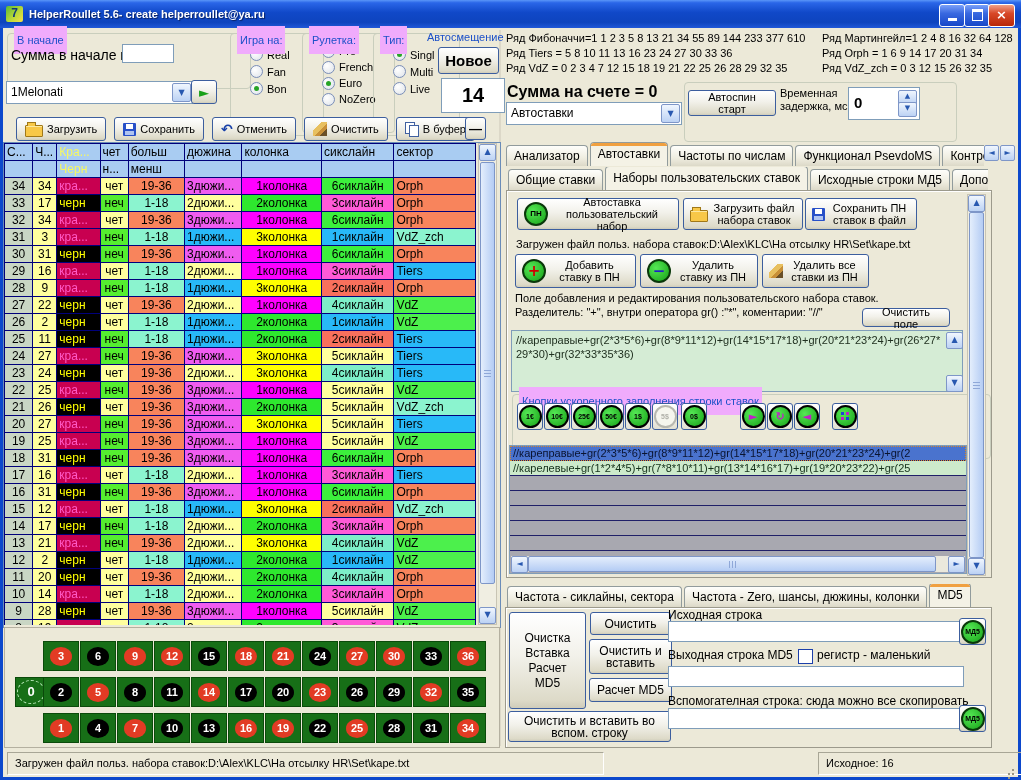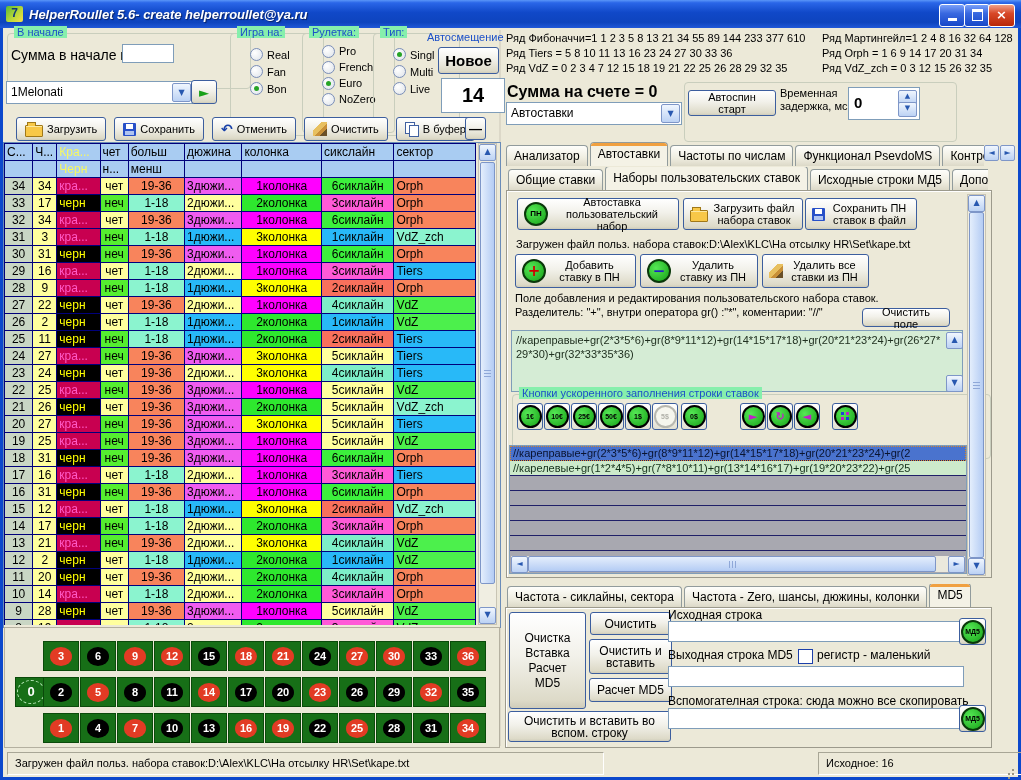"HelperRoullet 5.6- create" .title { font-size: 13px -> 11px; font-style: italic -> none }
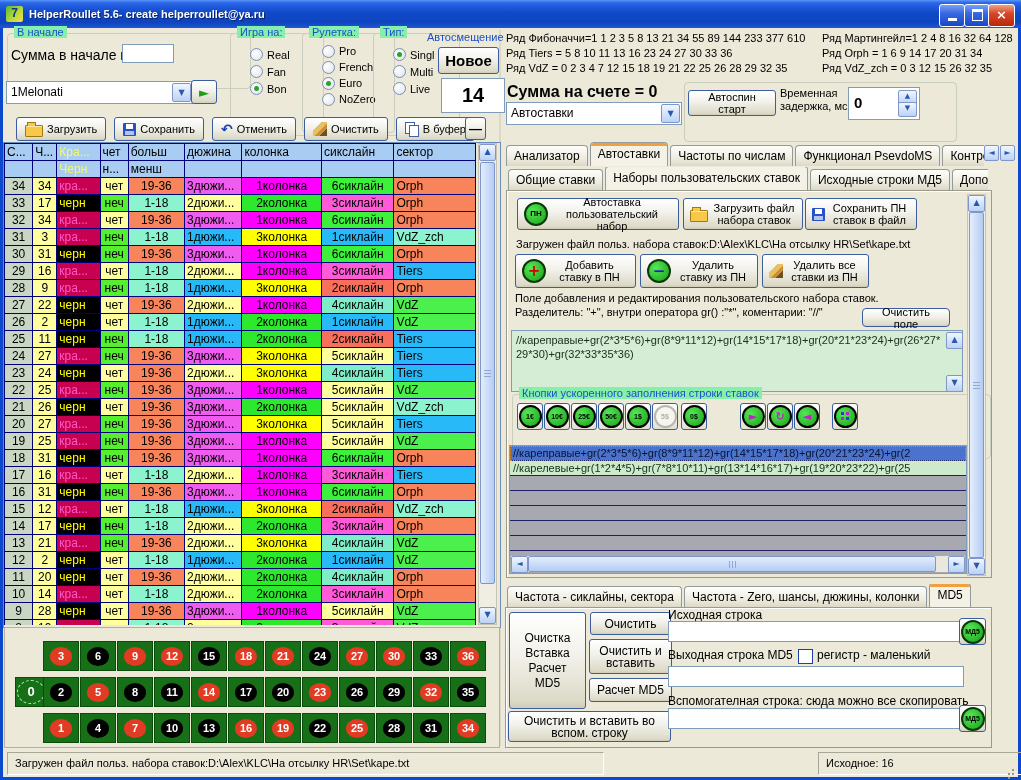"В начале" .legend { background: #86efac -> #f0abfc; padding: 0 3px -> 8px 3px }
